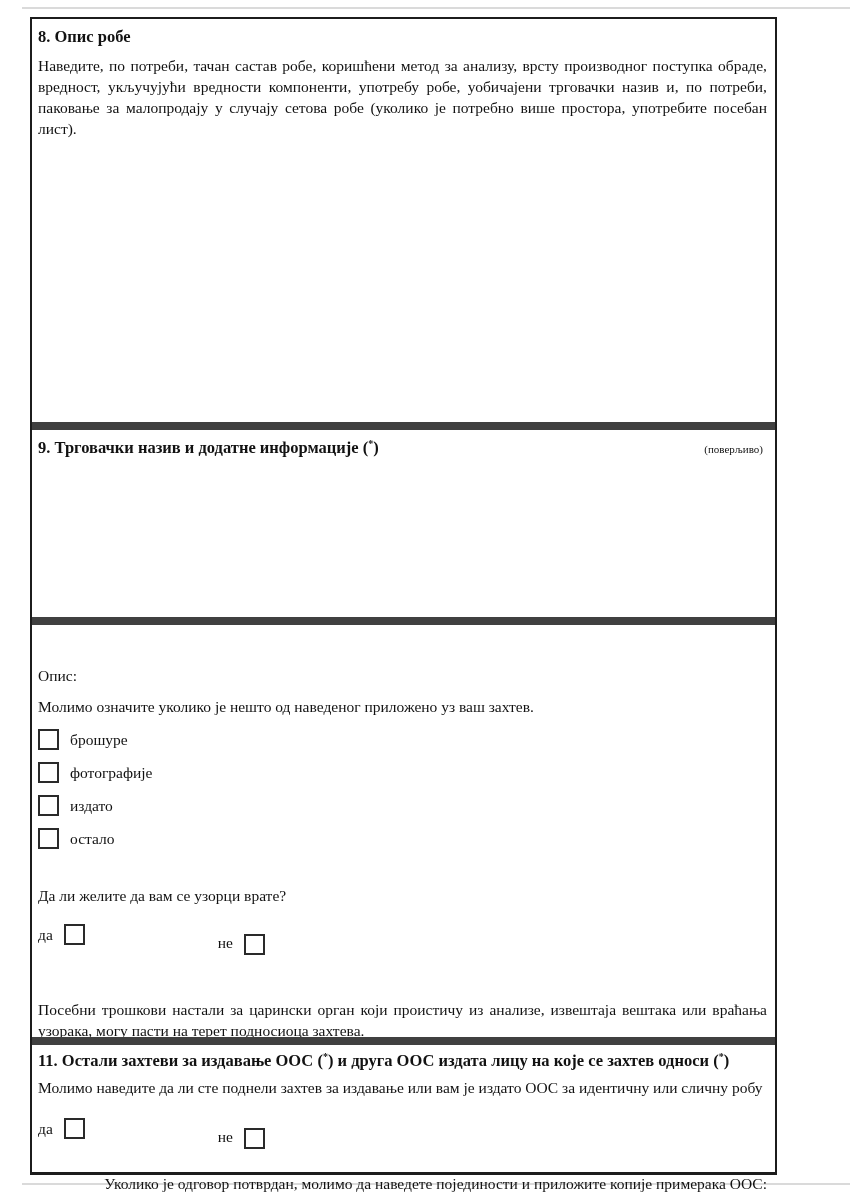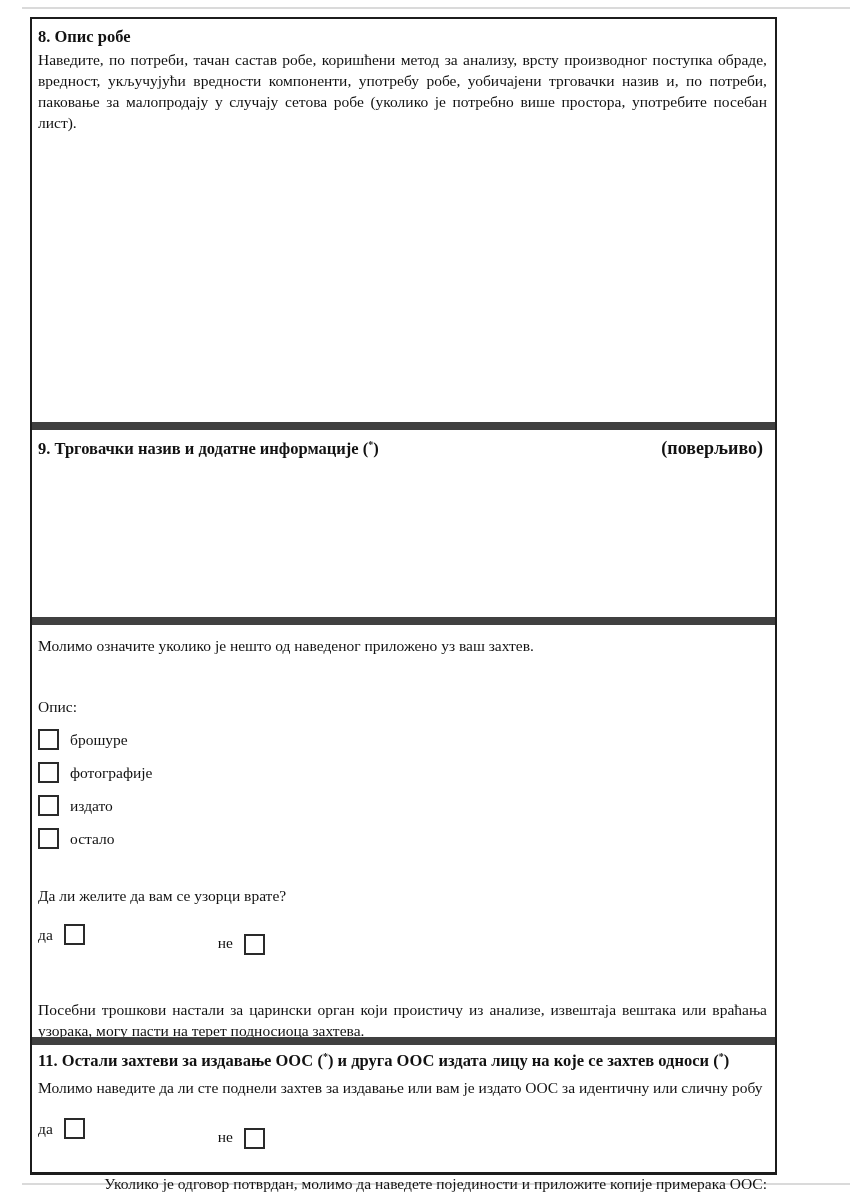"Наведите, по потреби, тачан састав" div.body-text { margin-top: 2px -> 8px }
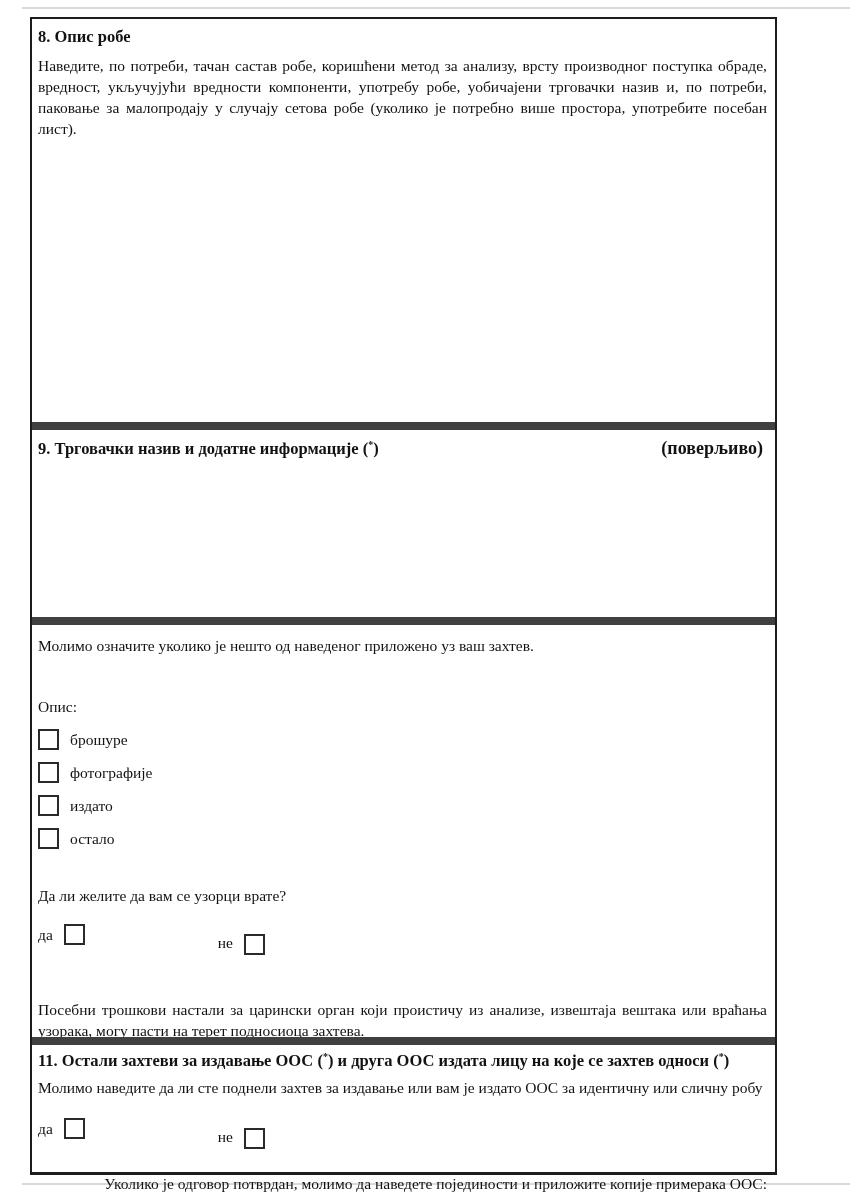"(поверљиво)" .confidential { font-size: 18px -> 11px; font-weight: bold -> normal }
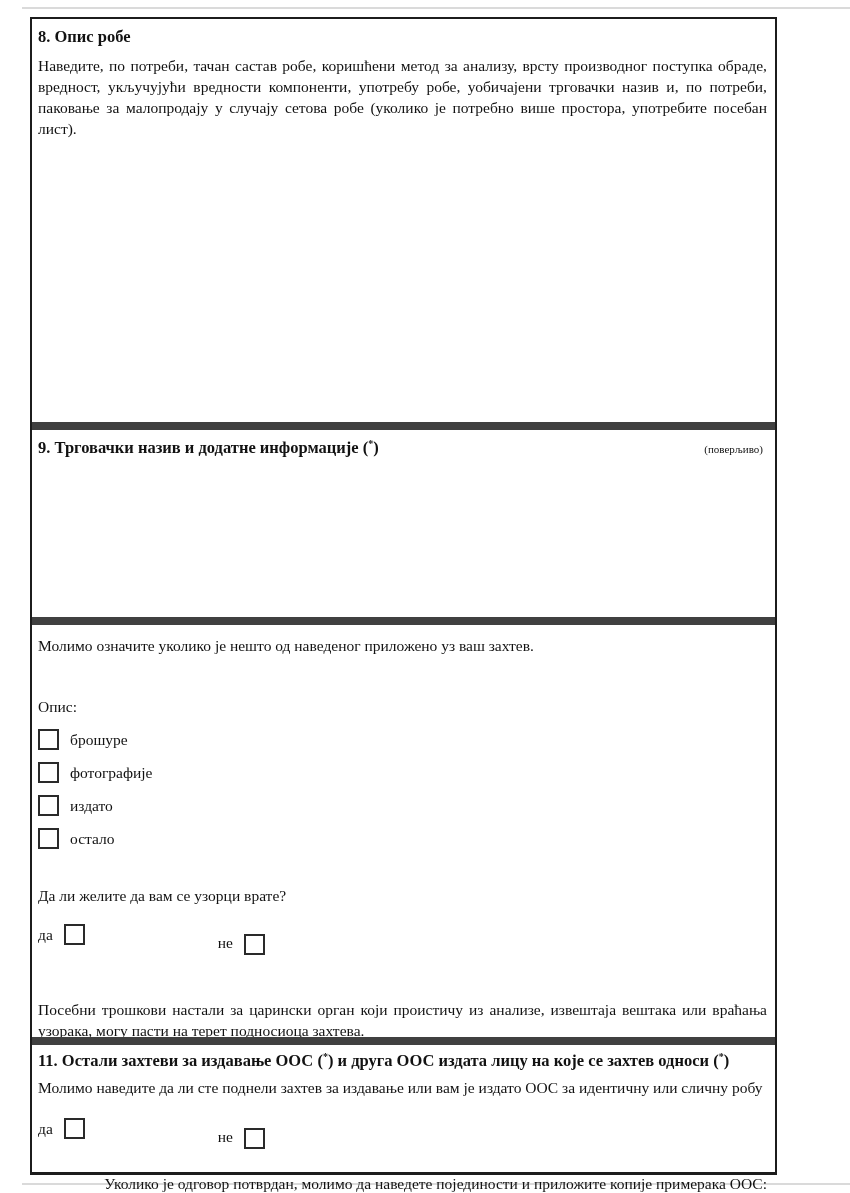"Молимо означите уколико је нешто" div.body-text { order: before "Опис:" -> after "Опис:" }
